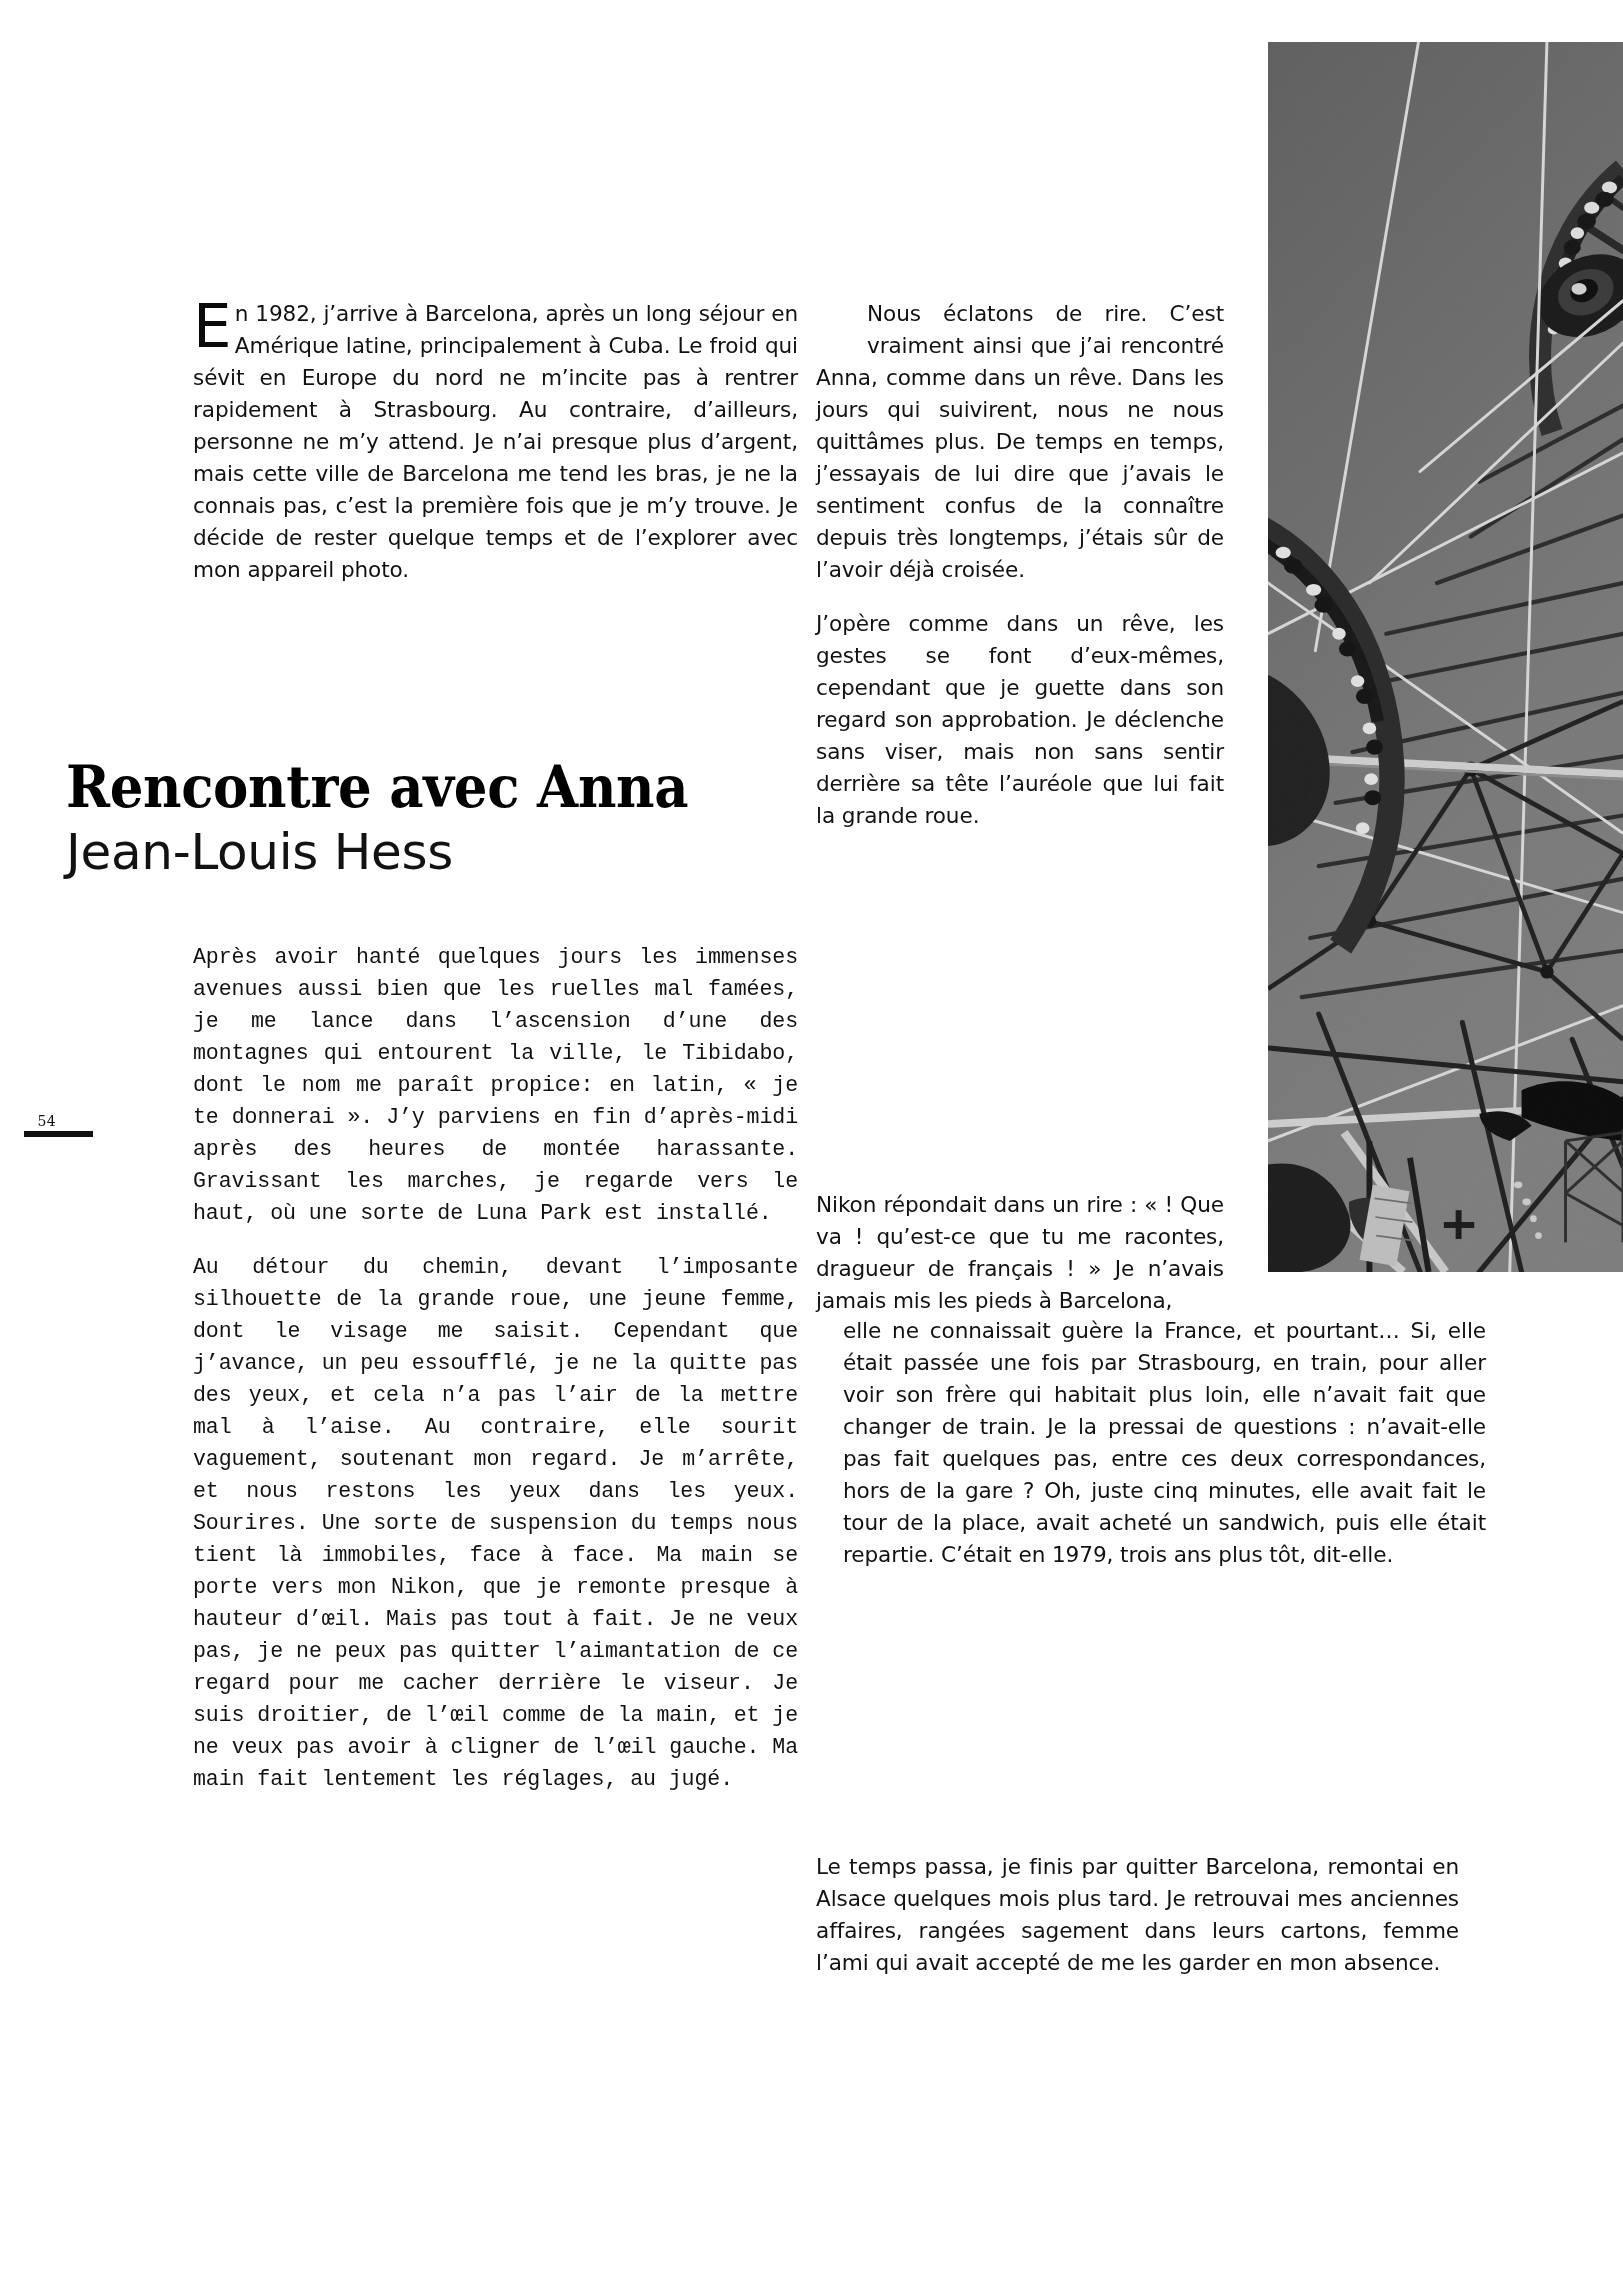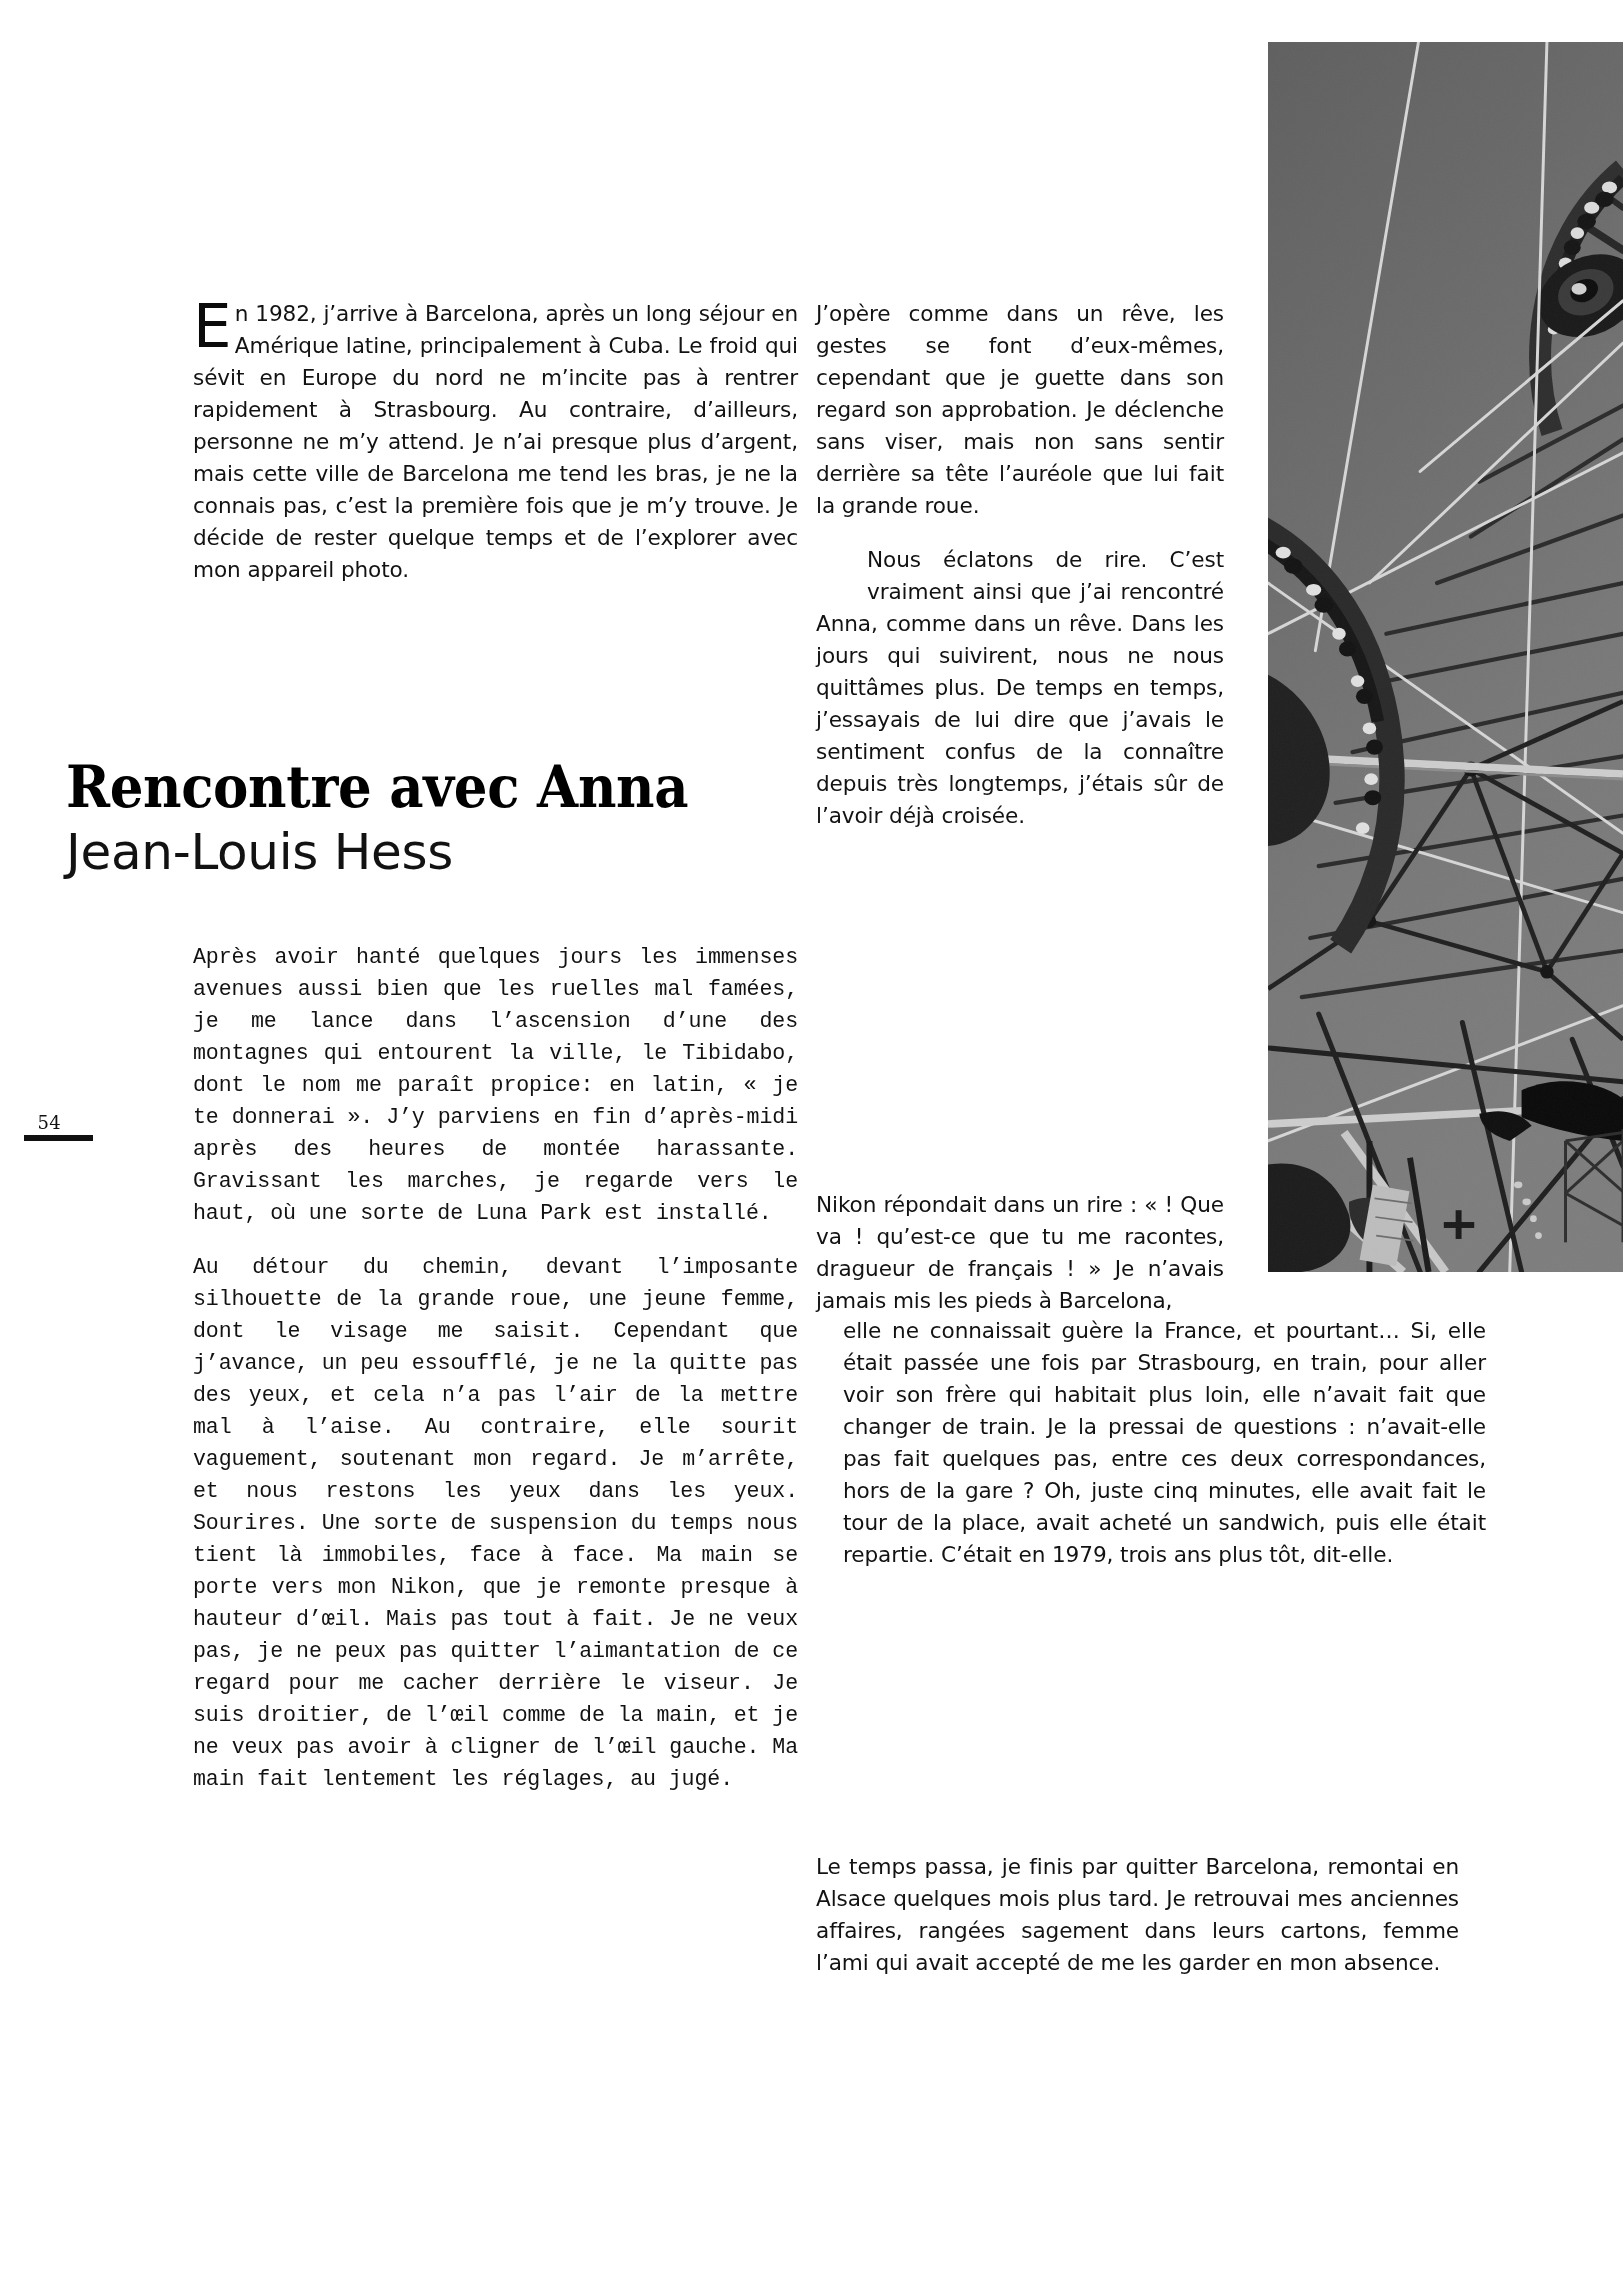"J’opère comme dans un rêve," p { order: before "Nous éclatons de rire. C’est" -> after "Nous éclatons de rire. C’est" }
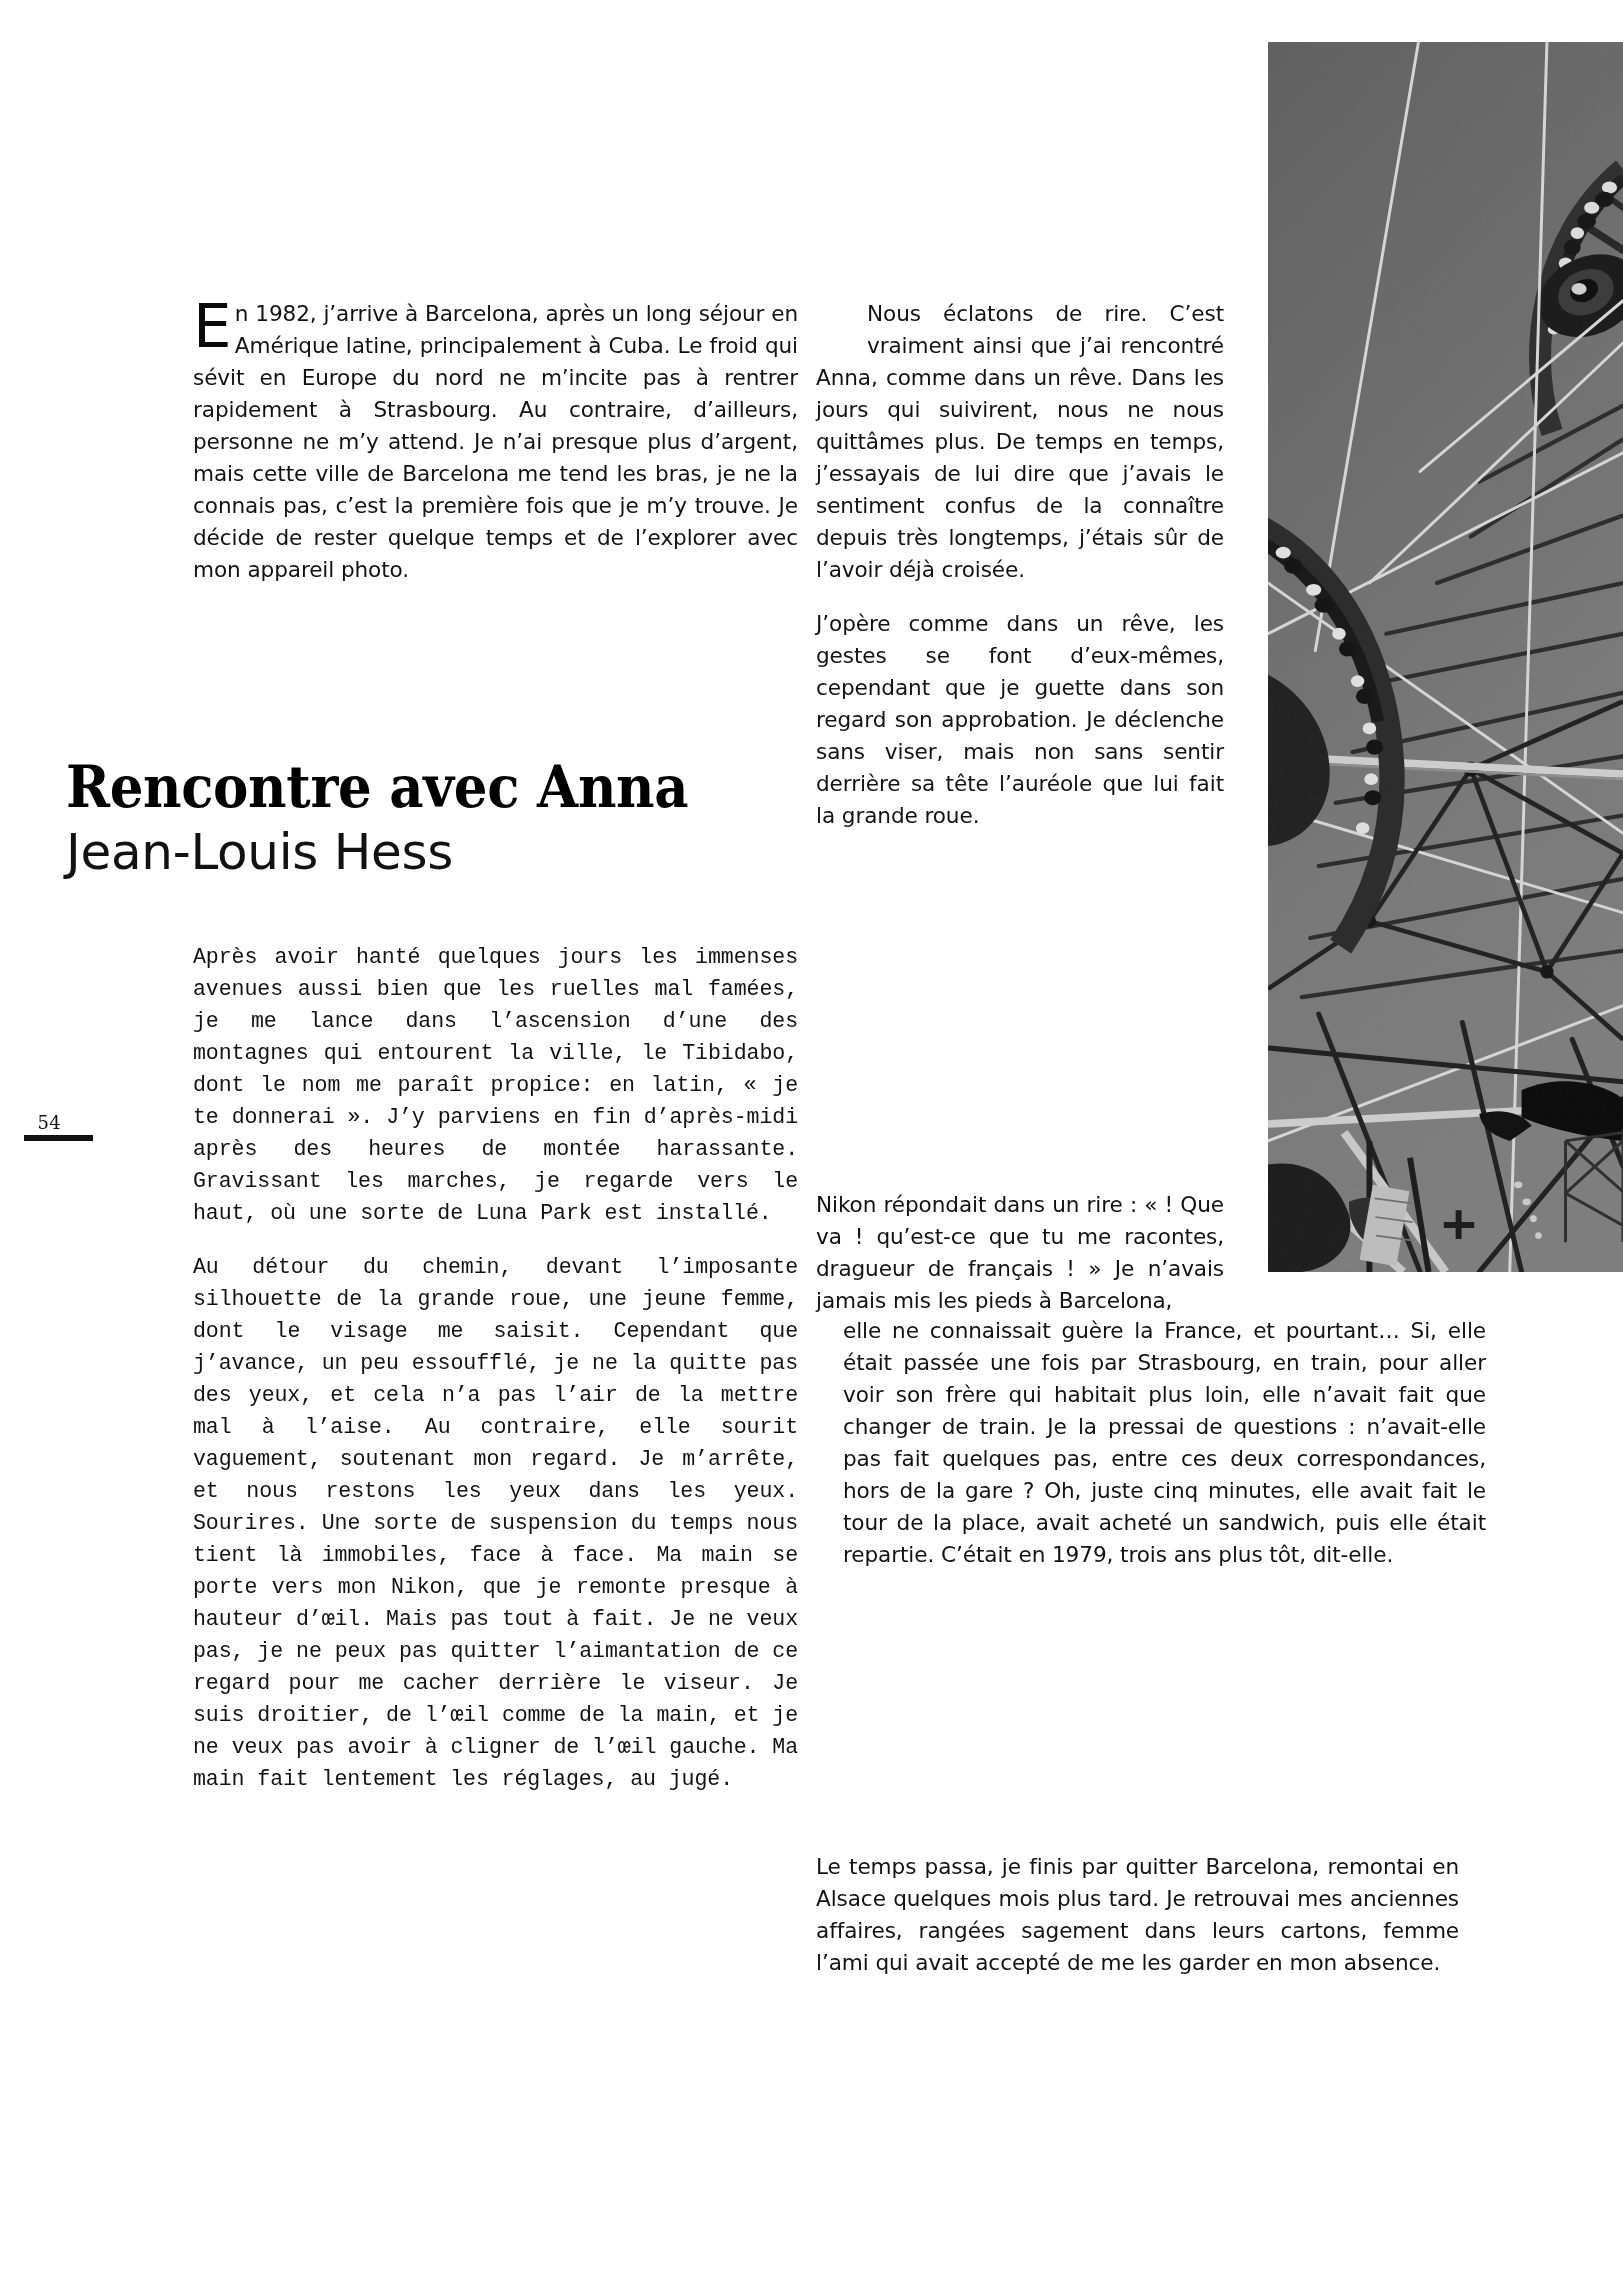"54" .folio-num { font-size: 18px -> 14px }
